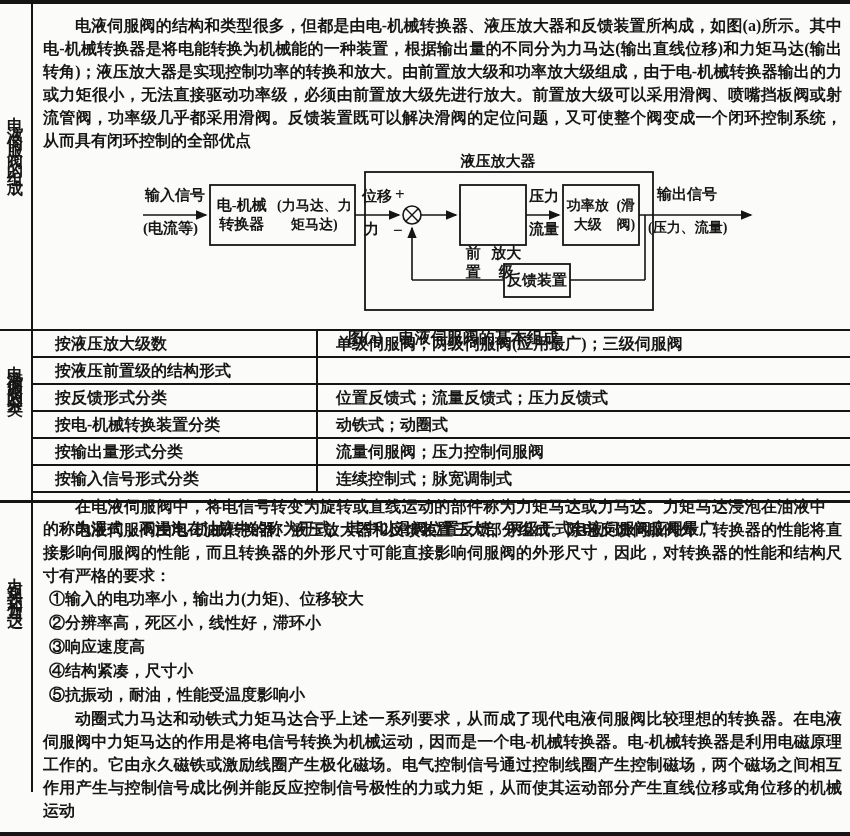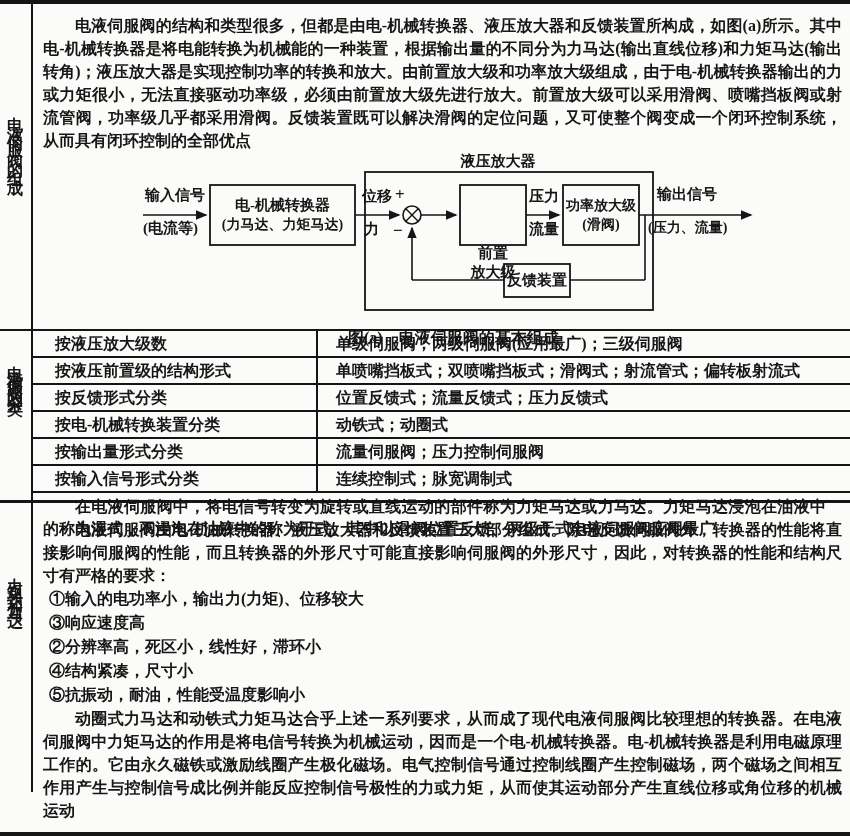"电-机械转换器" .dbox { flex-direction: column -> row }
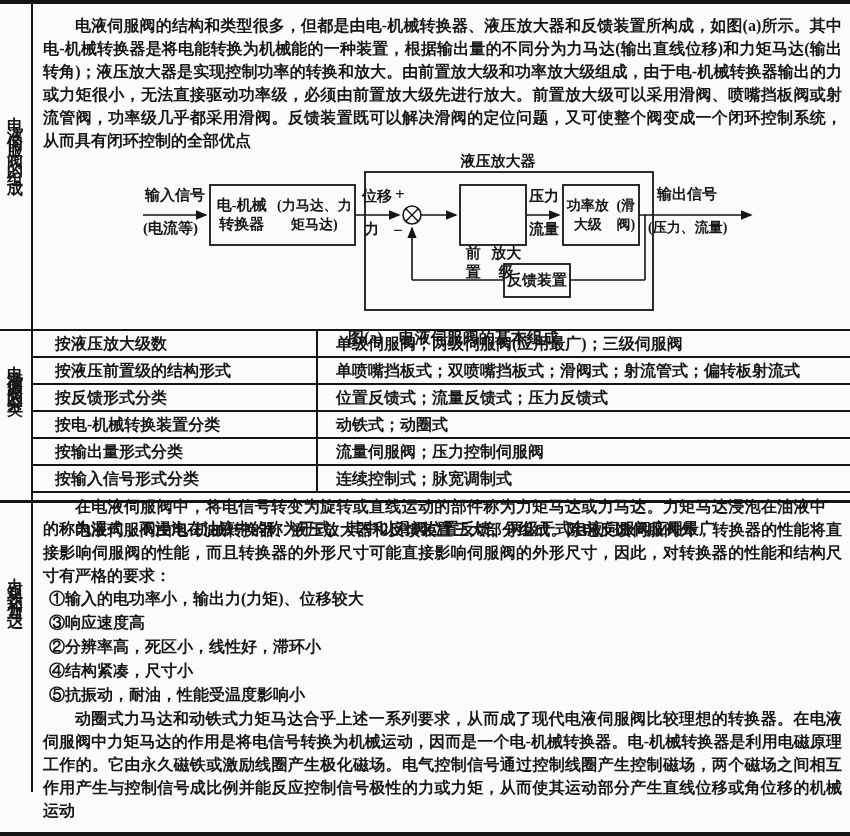"单喷嘴挡板式；双喷嘴挡板式；滑阀式；射流管式；偏转板射流式" div.ccell-r { html: <div>单喷嘴挡板式；双喷嘴挡板式；滑阀式；射流管式；偏转板射流式</div> -> none }
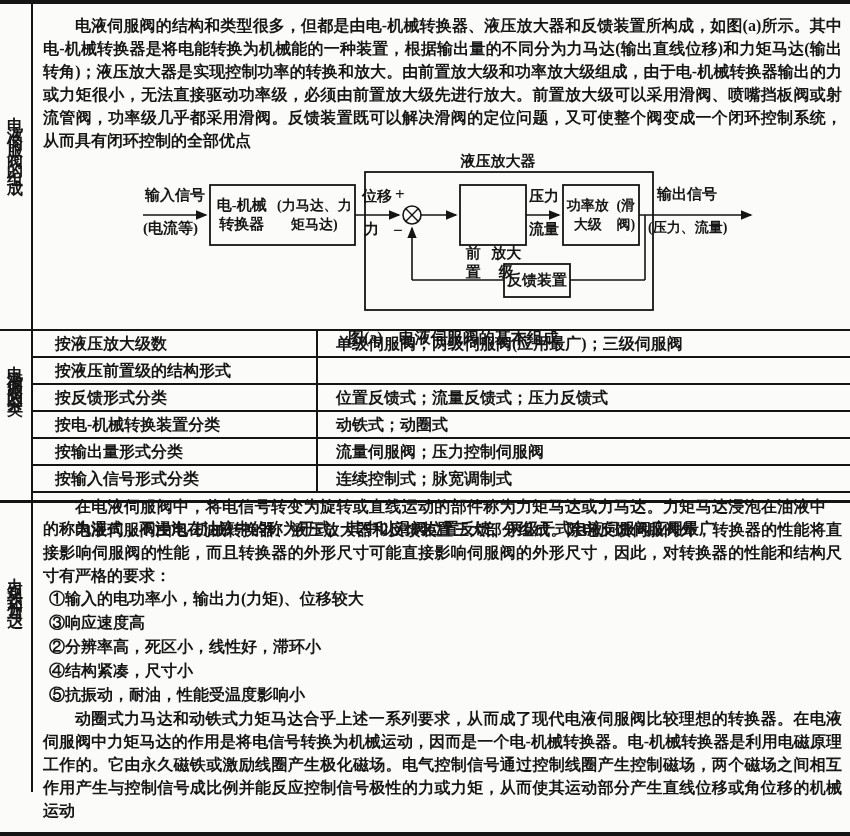"③响应速度高" div.req { order: before "②分辨率高，死区小，线性好，滞环小" -> after "②分辨率高，死区小，线性好，滞环小" }
